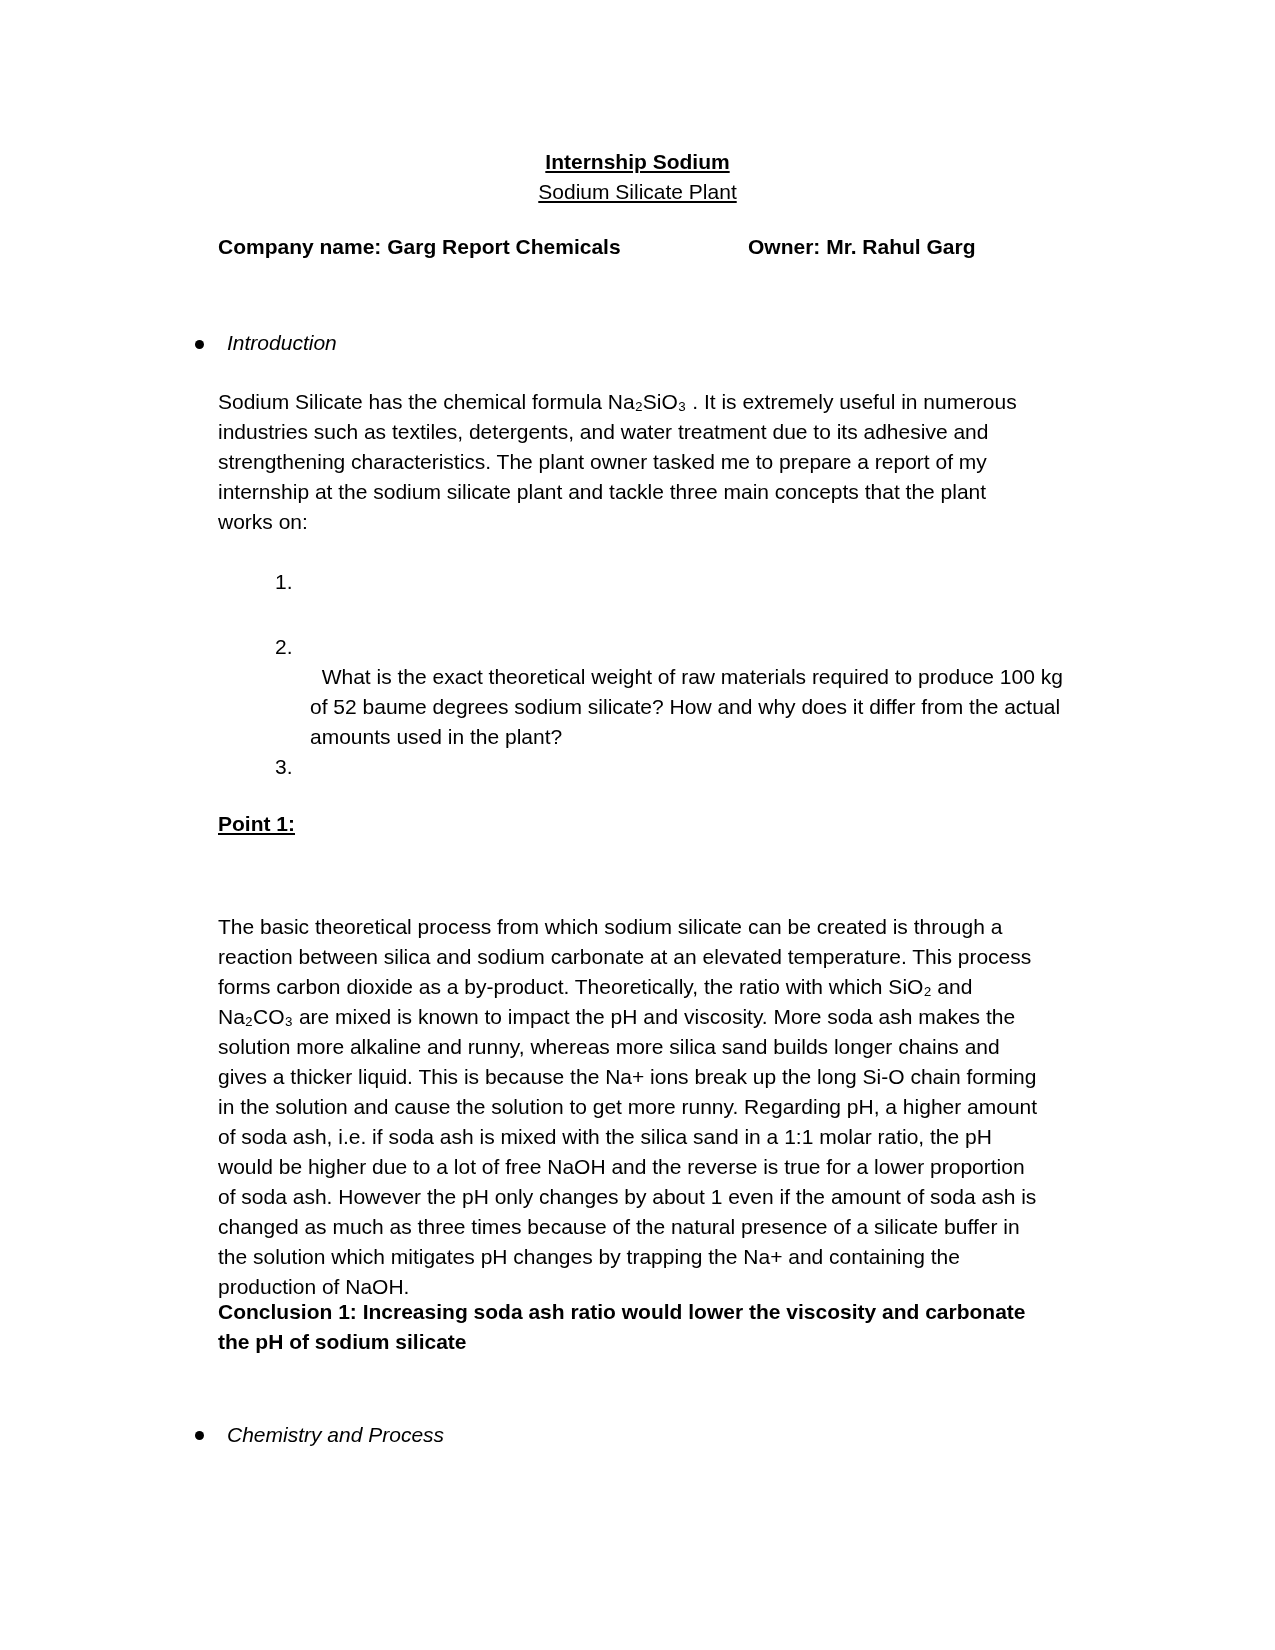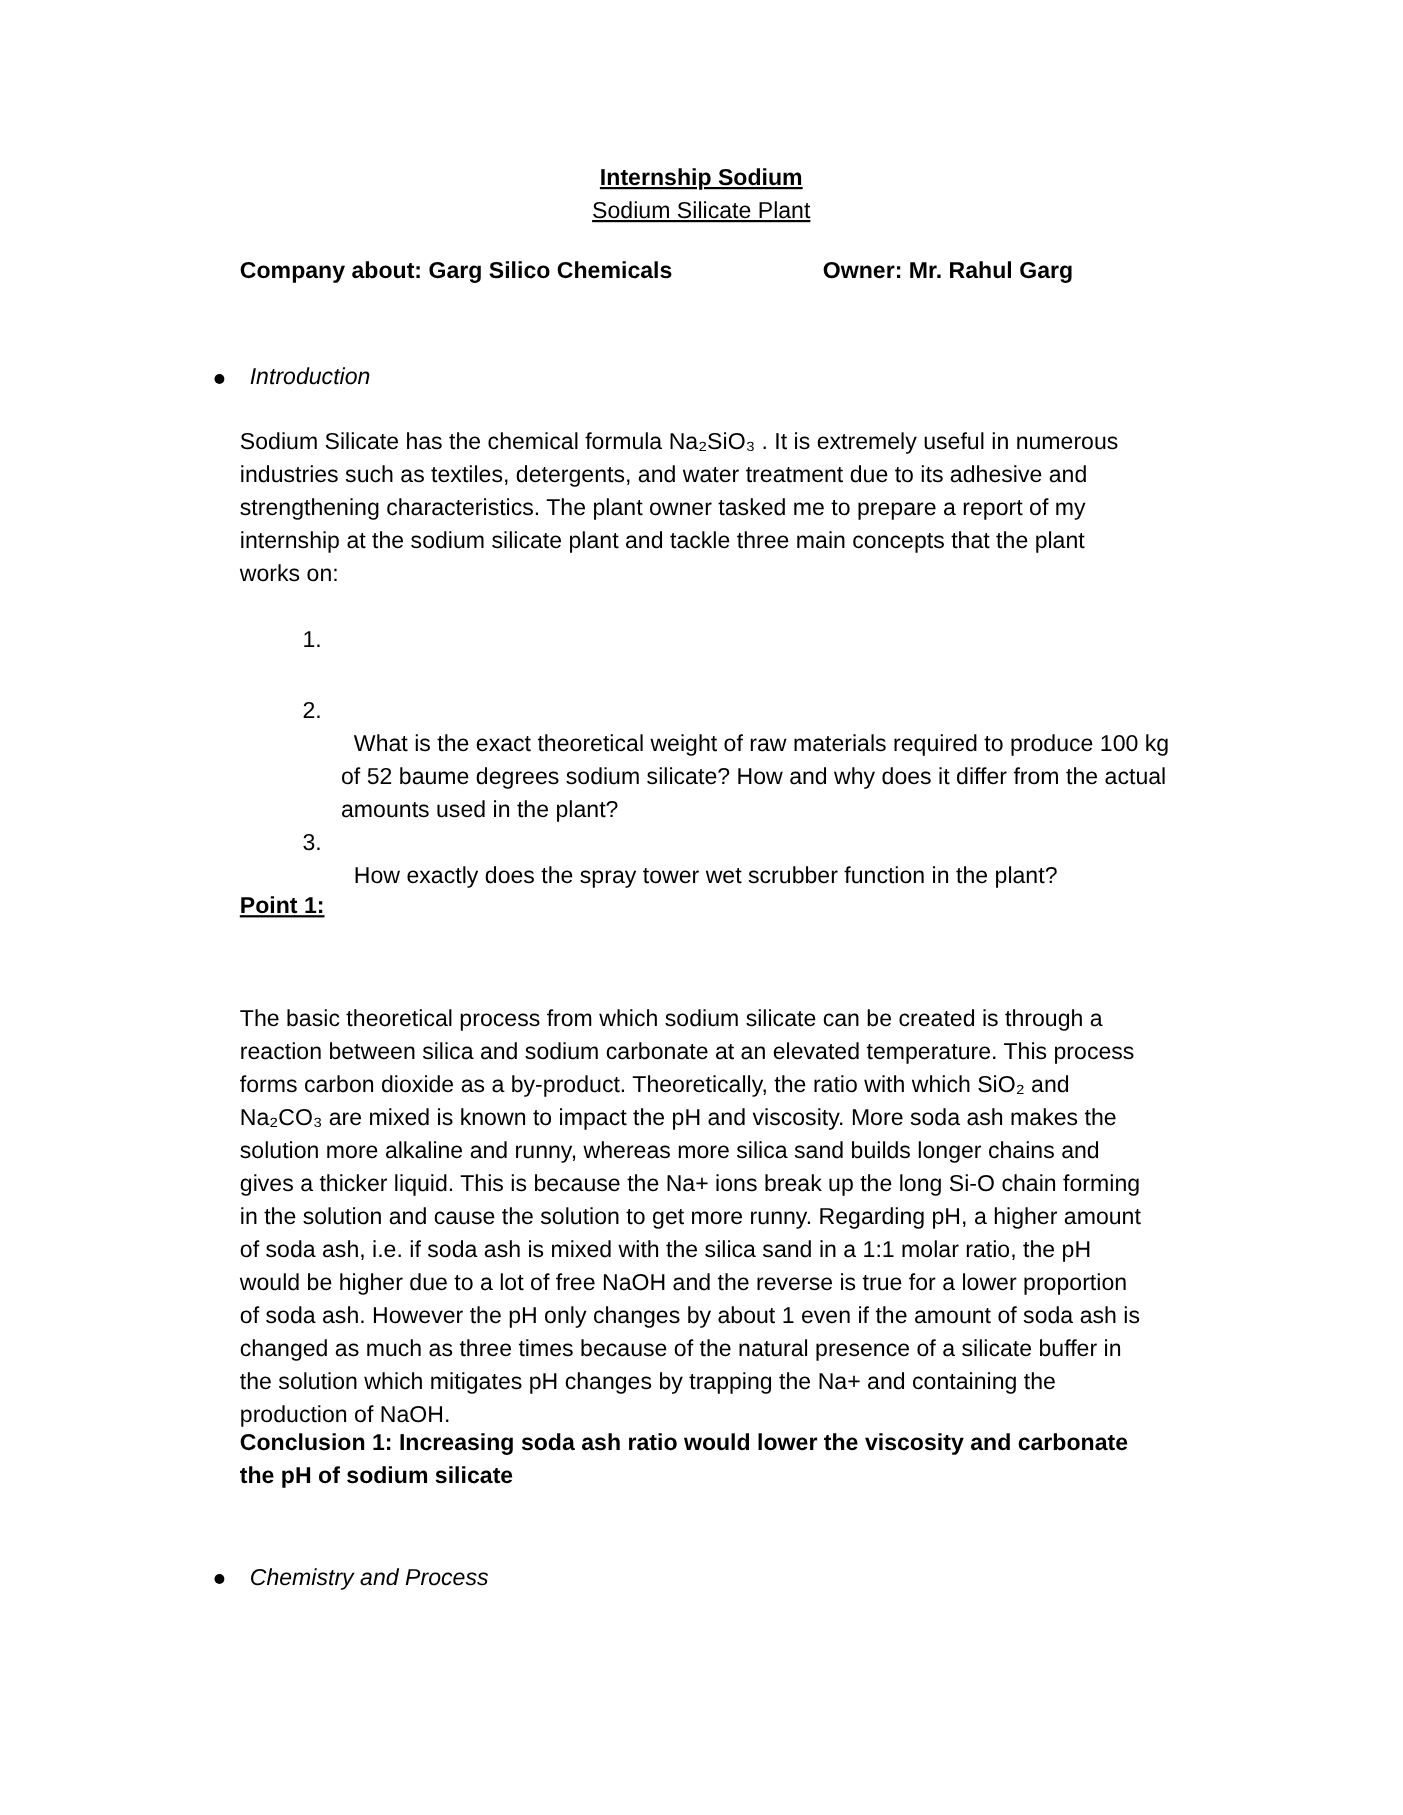"Company about: Garg Silico Chemicals" div.abs { text: about: Garg Silico -> name: Garg Report }
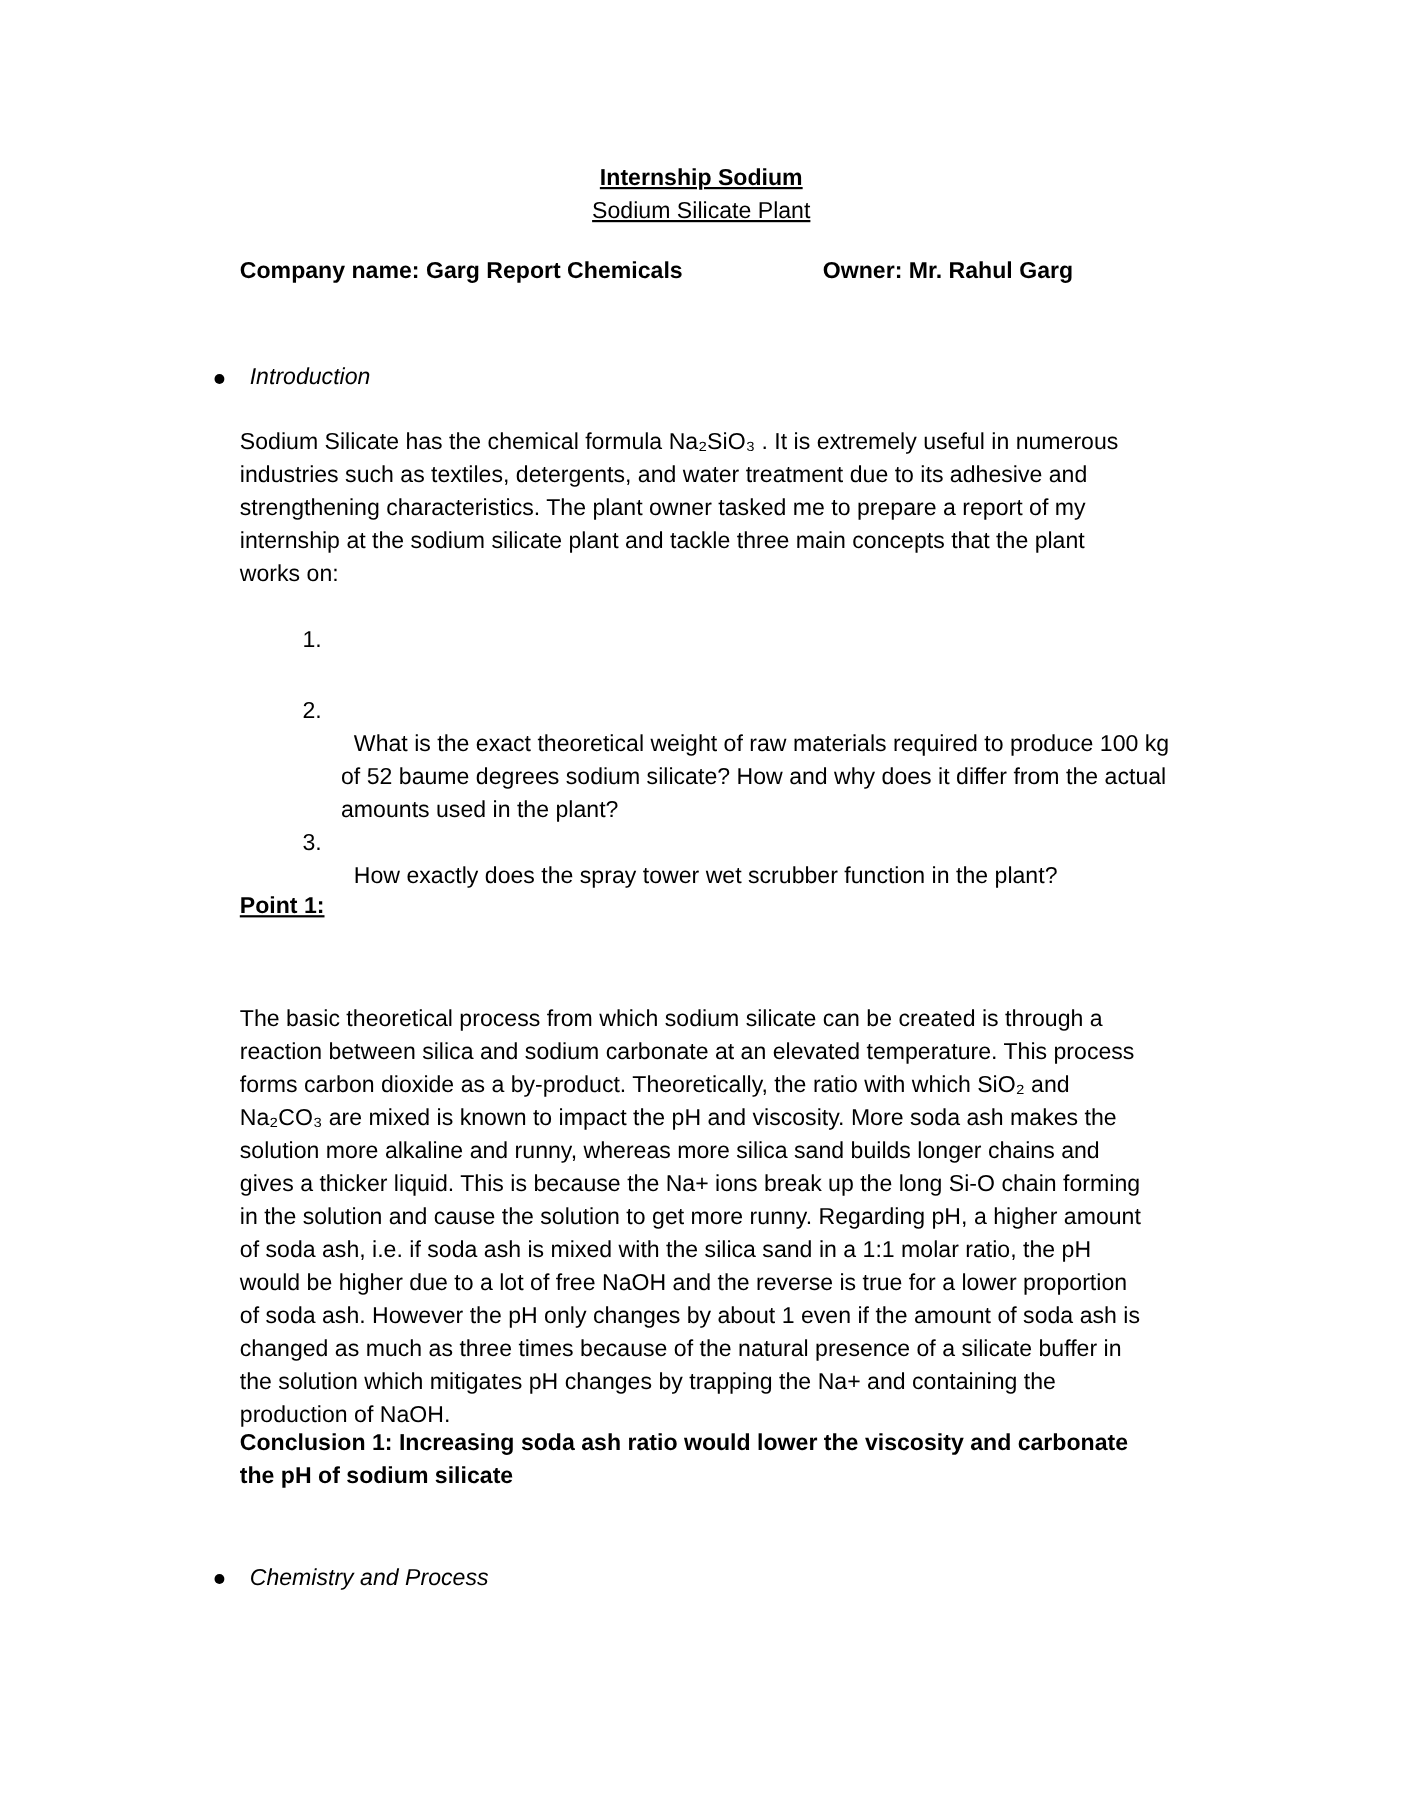"How exactly does the spray" span { html: <span>How exactly does the spray tower wet scrubber function in the plant?</span> -> none }
